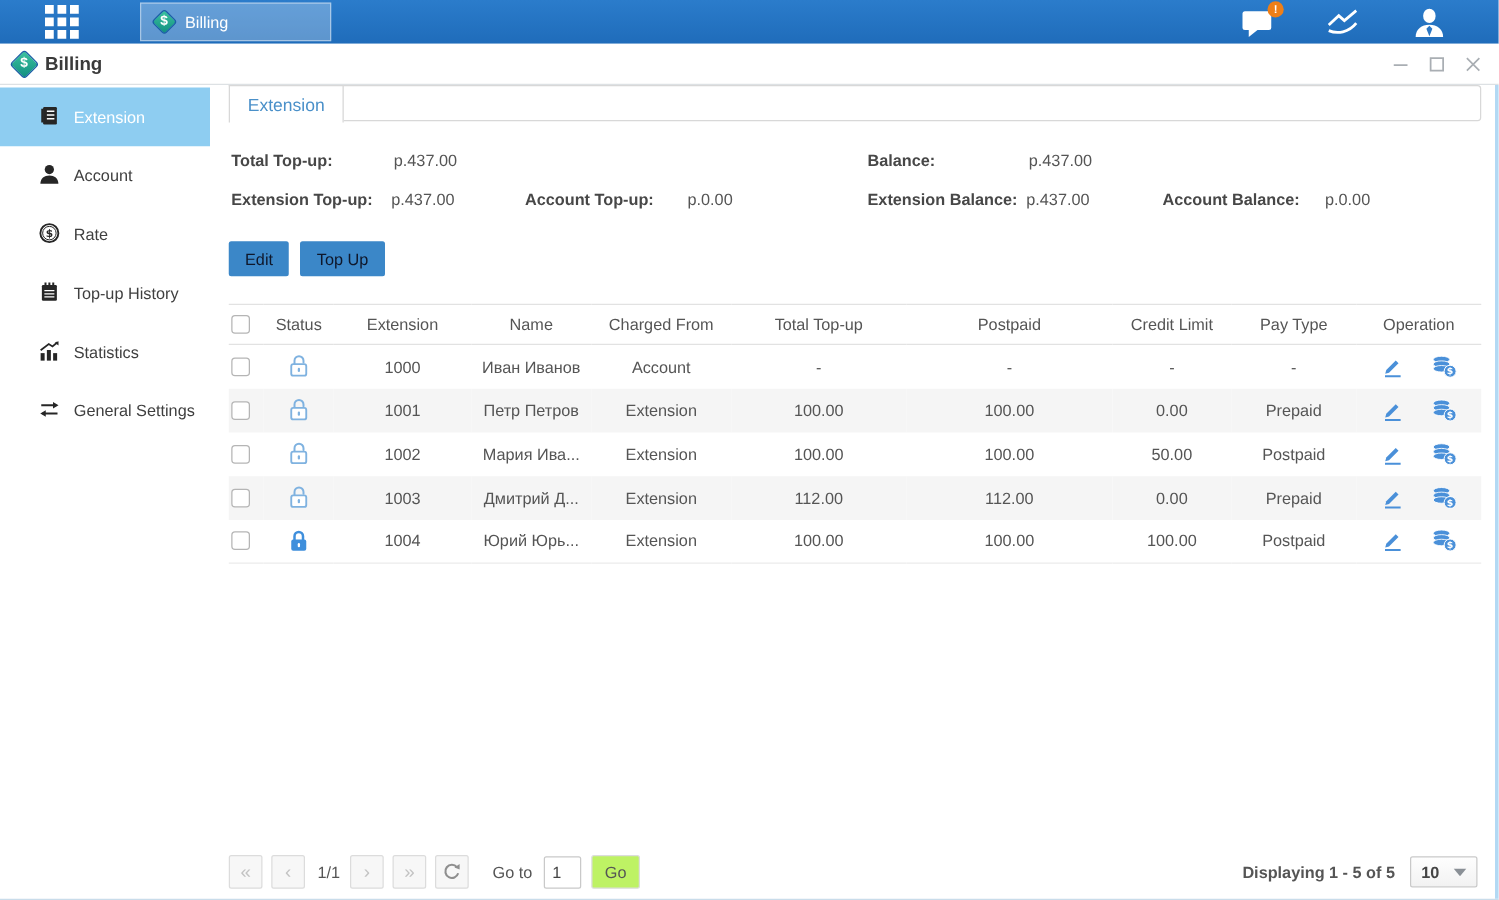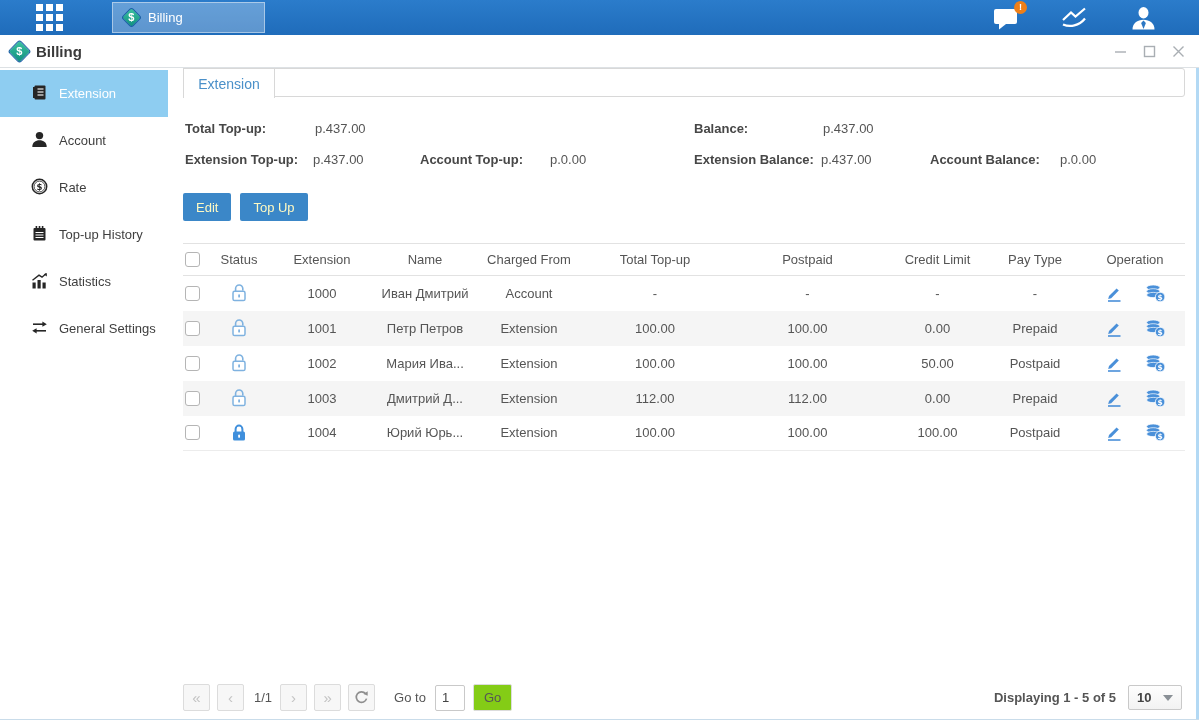"Edit" .btn-blue { color: #fef9c3 -> #0f172a }
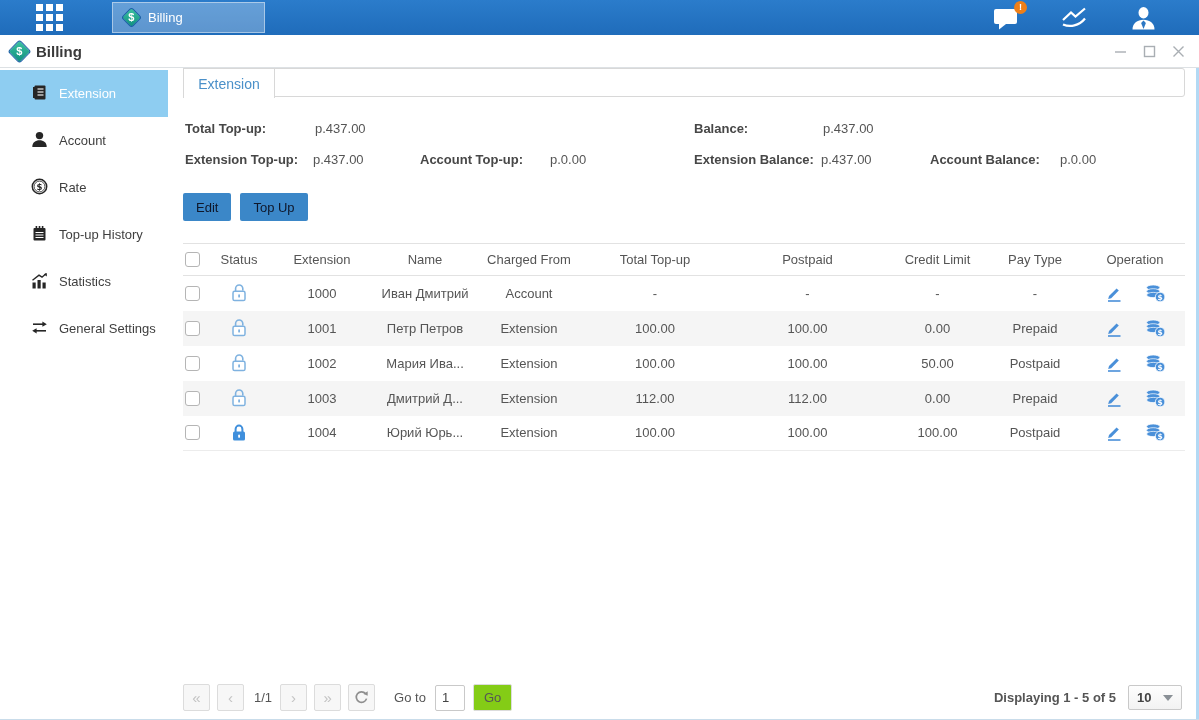"Иван Дмитрий" td { text: Дмитрий -> Иванов }
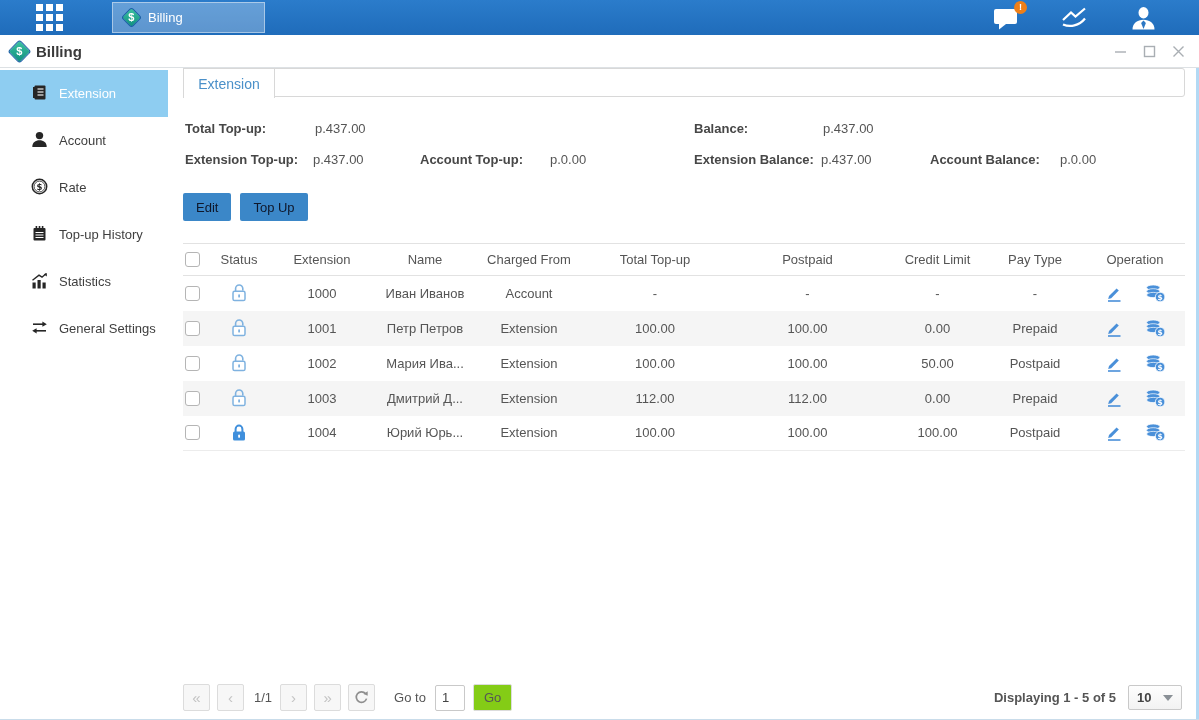"Go" .go-btn { background: #84cc16 -> #bef264 }
